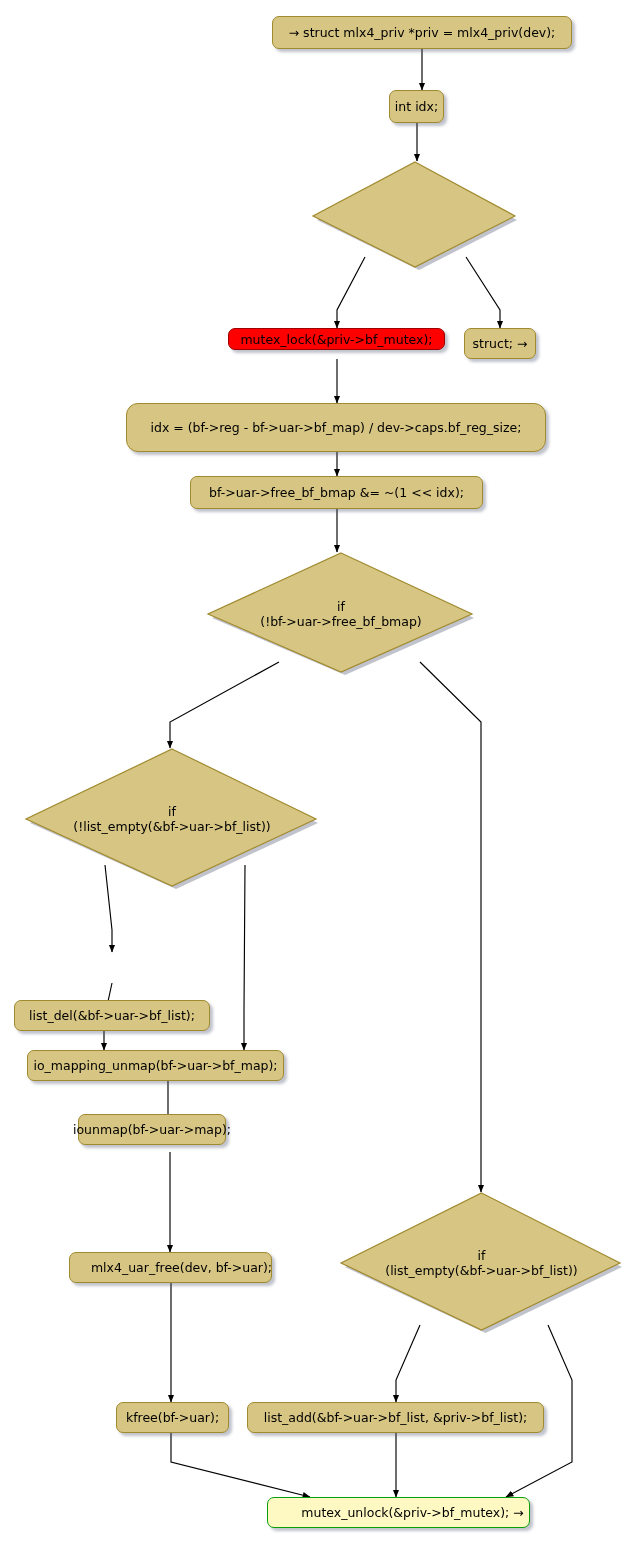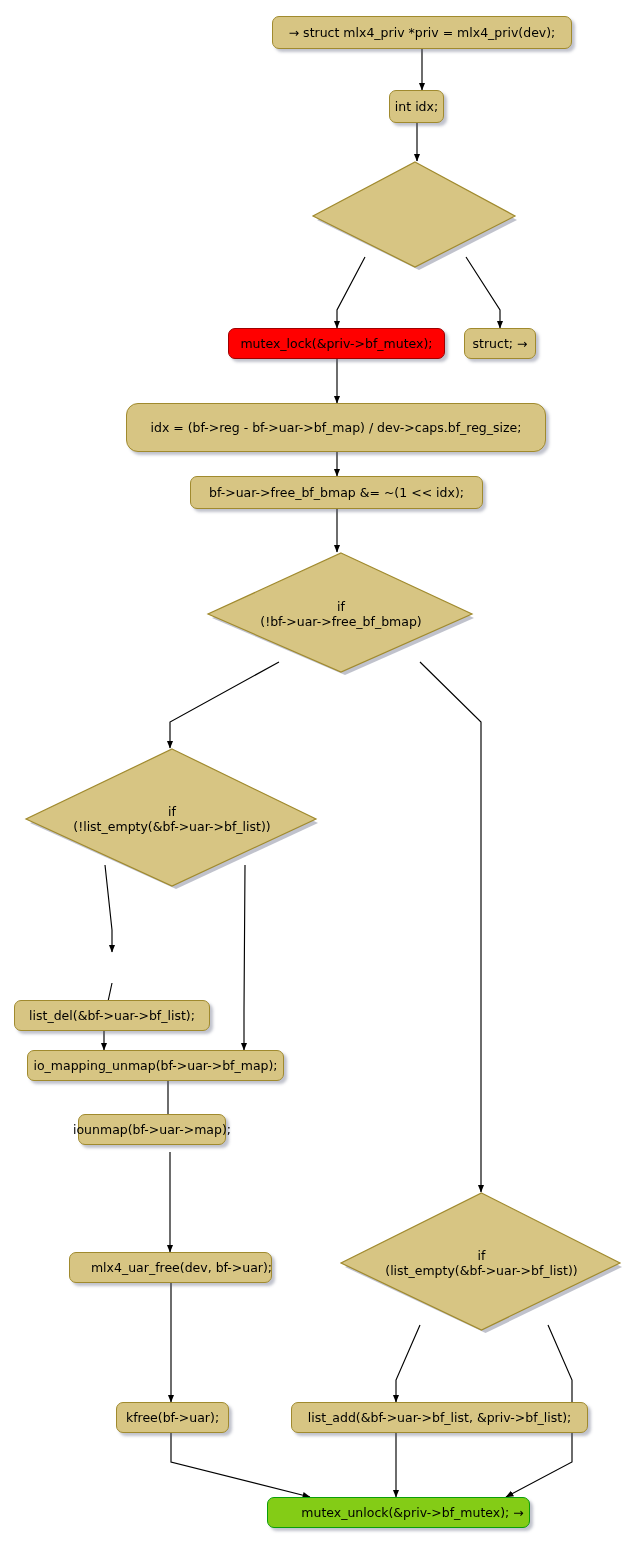"mutex_lock(&priv->bf_mutex);" div.node { height: 31px -> 22px }
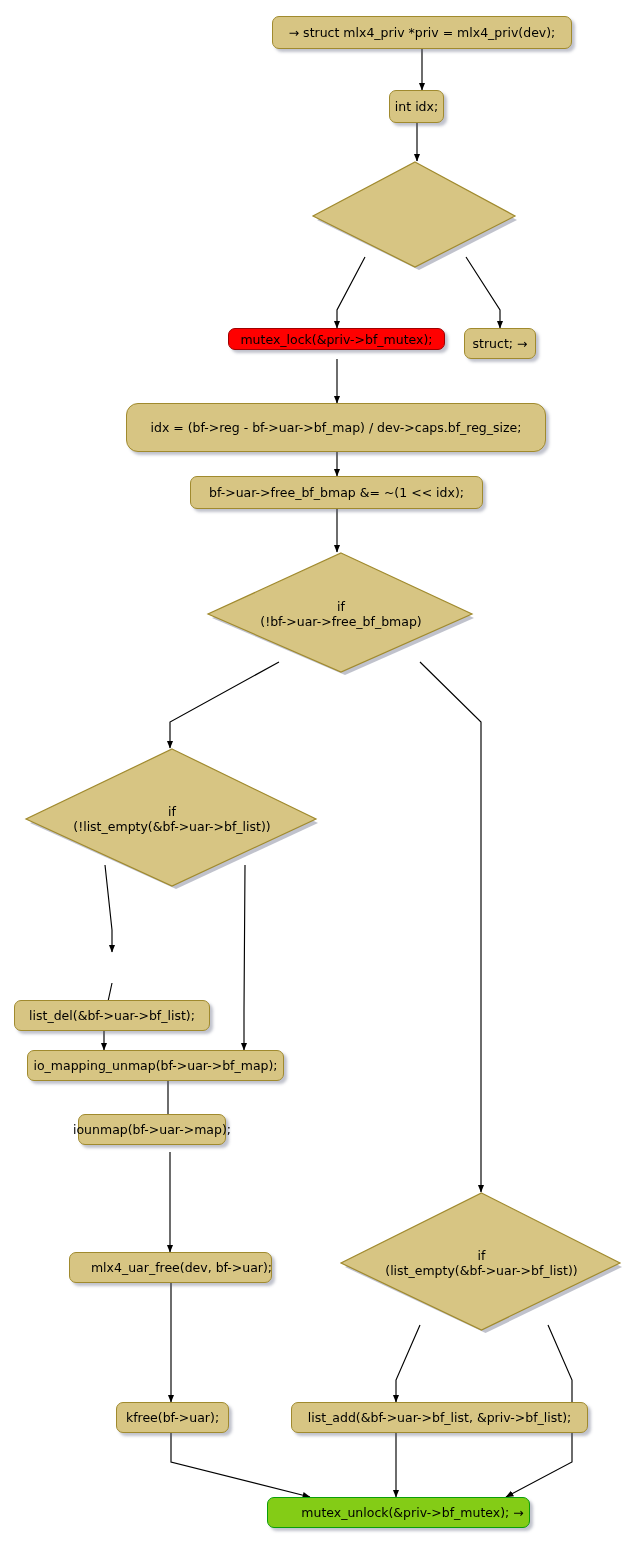"list_add(&bf->uar->bf_list," div.node { margin-left: 44px -> none }
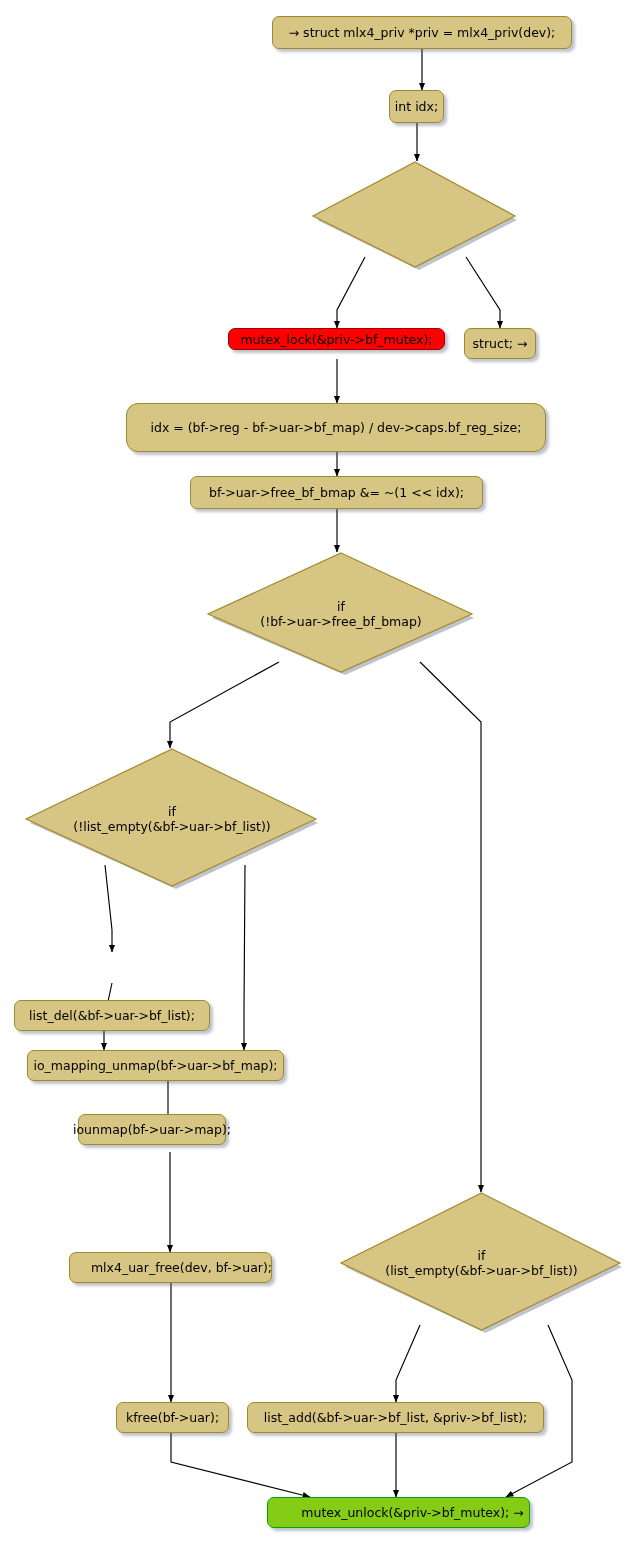"mutex_unlock(&priv->bf_mutex); →" .node.rect.accent-green { background: #84cc16 -> #fef9c3 }
